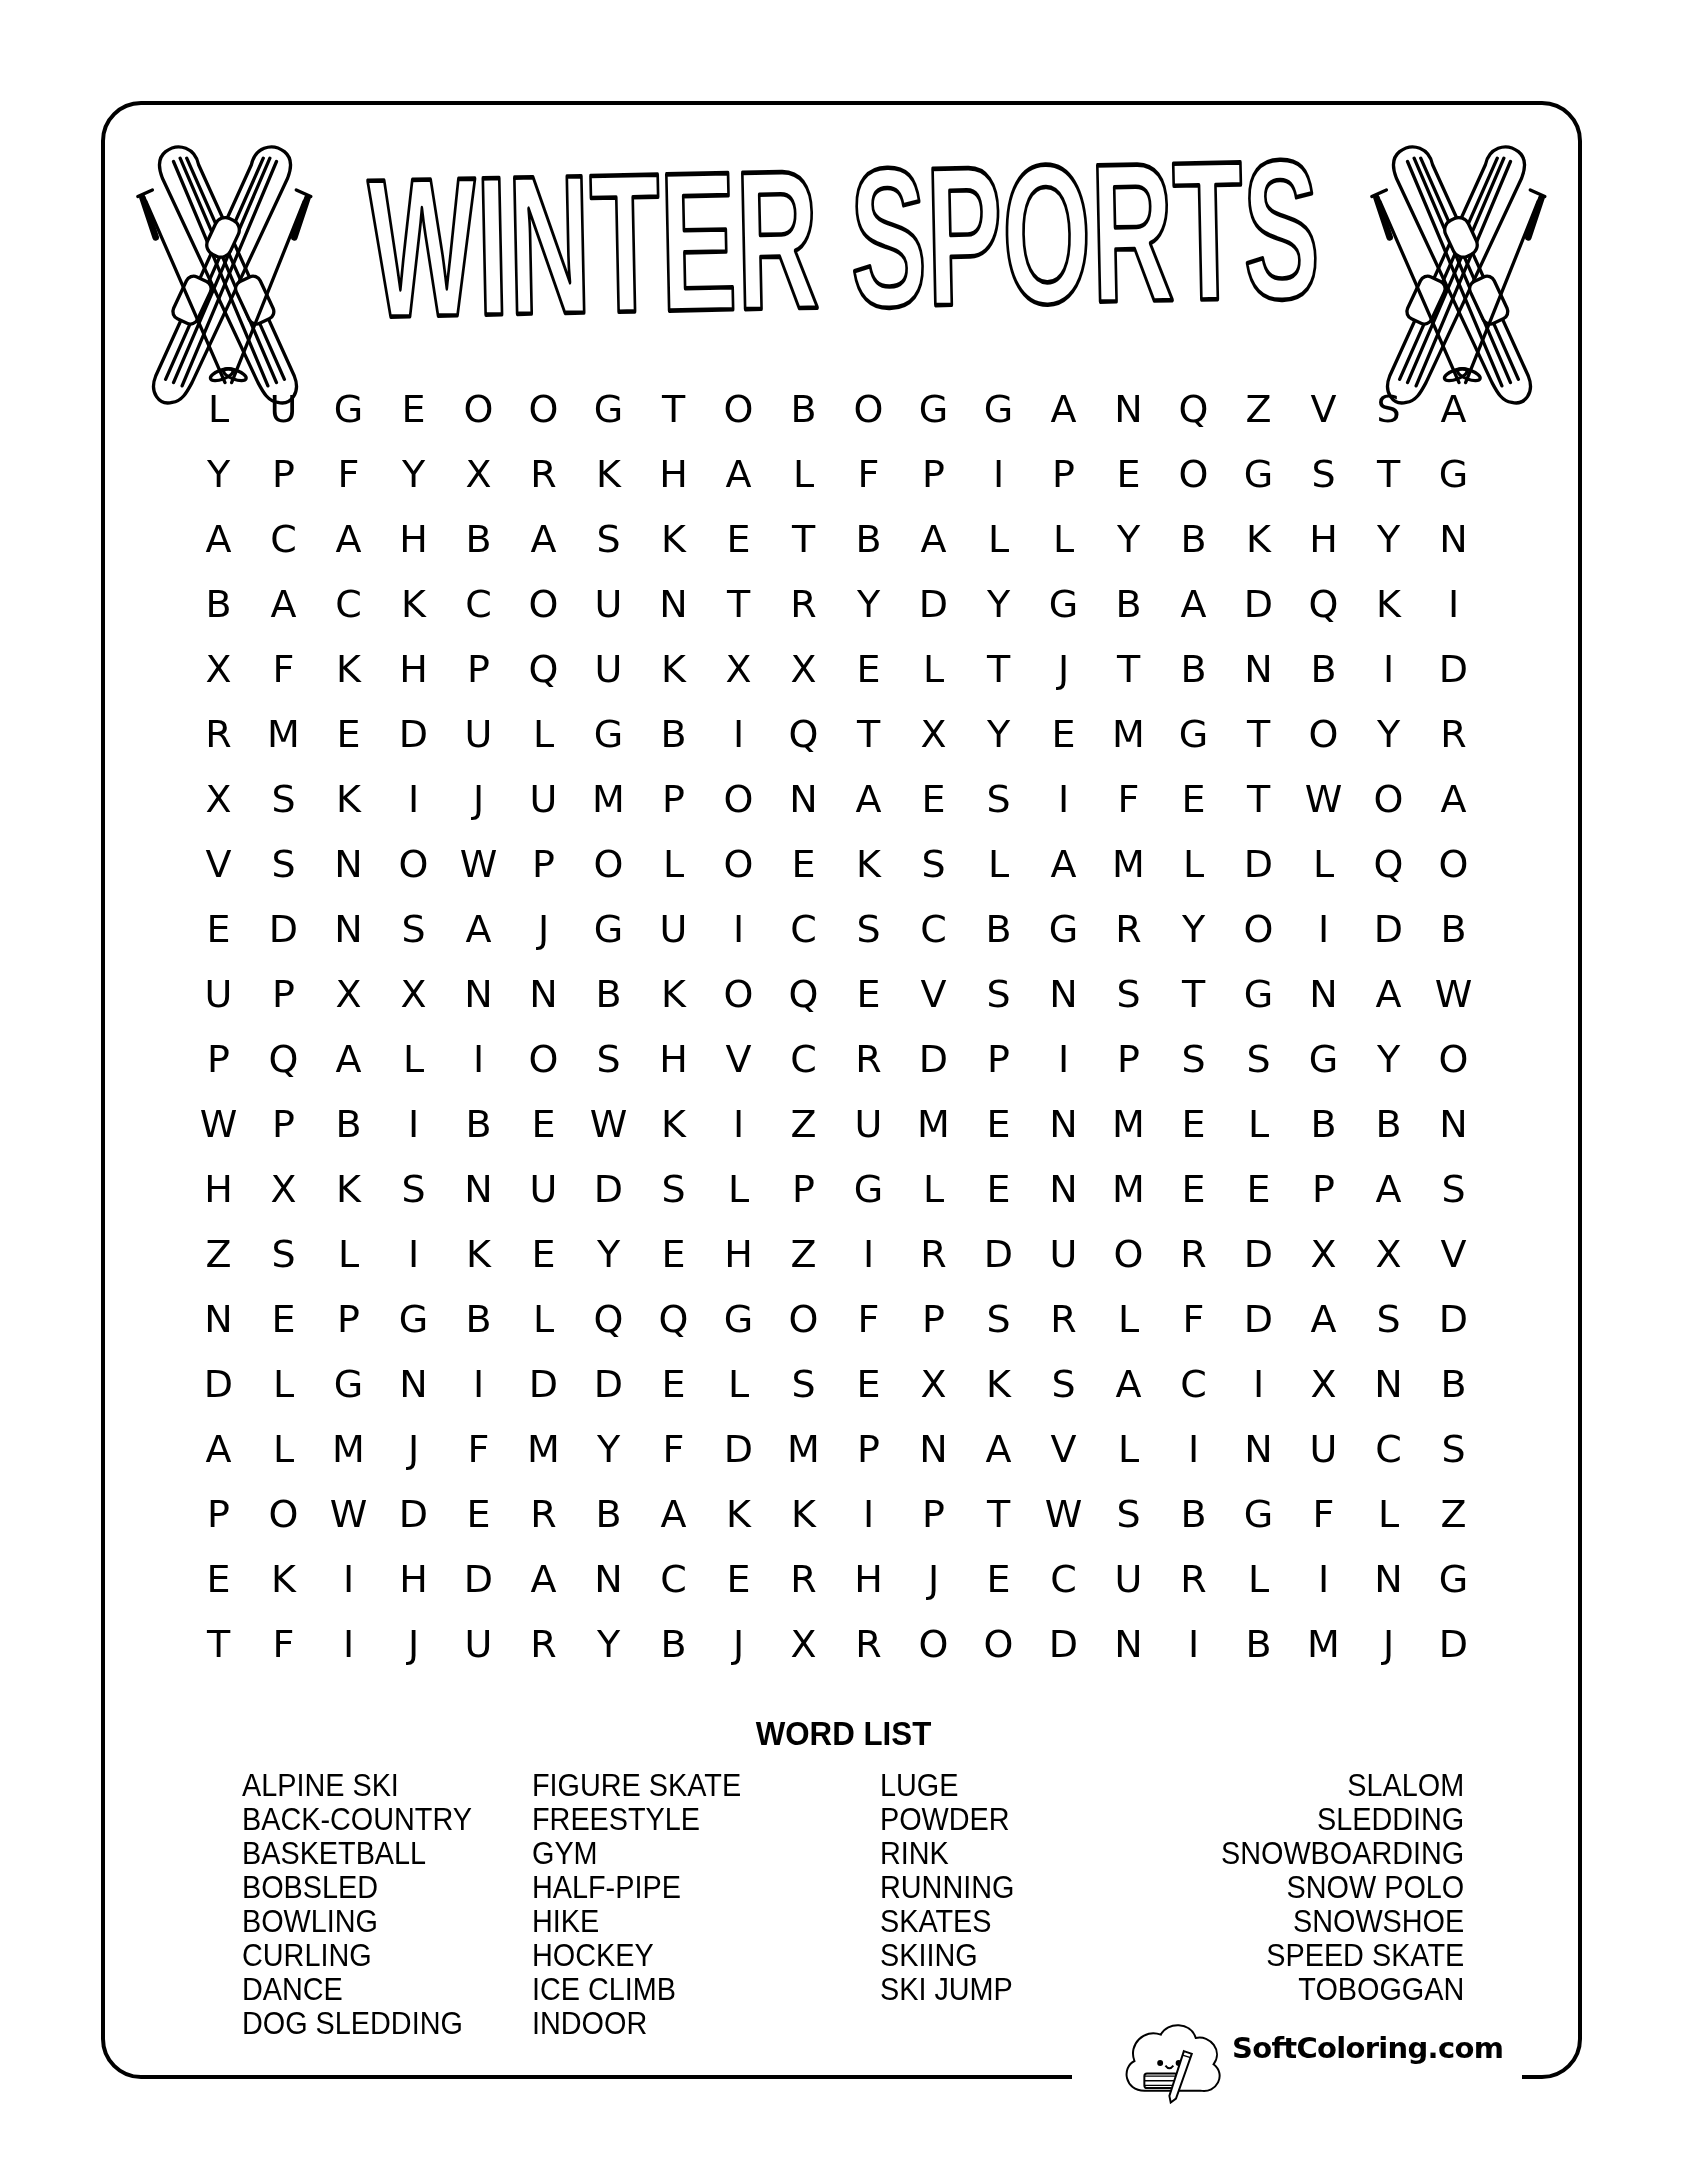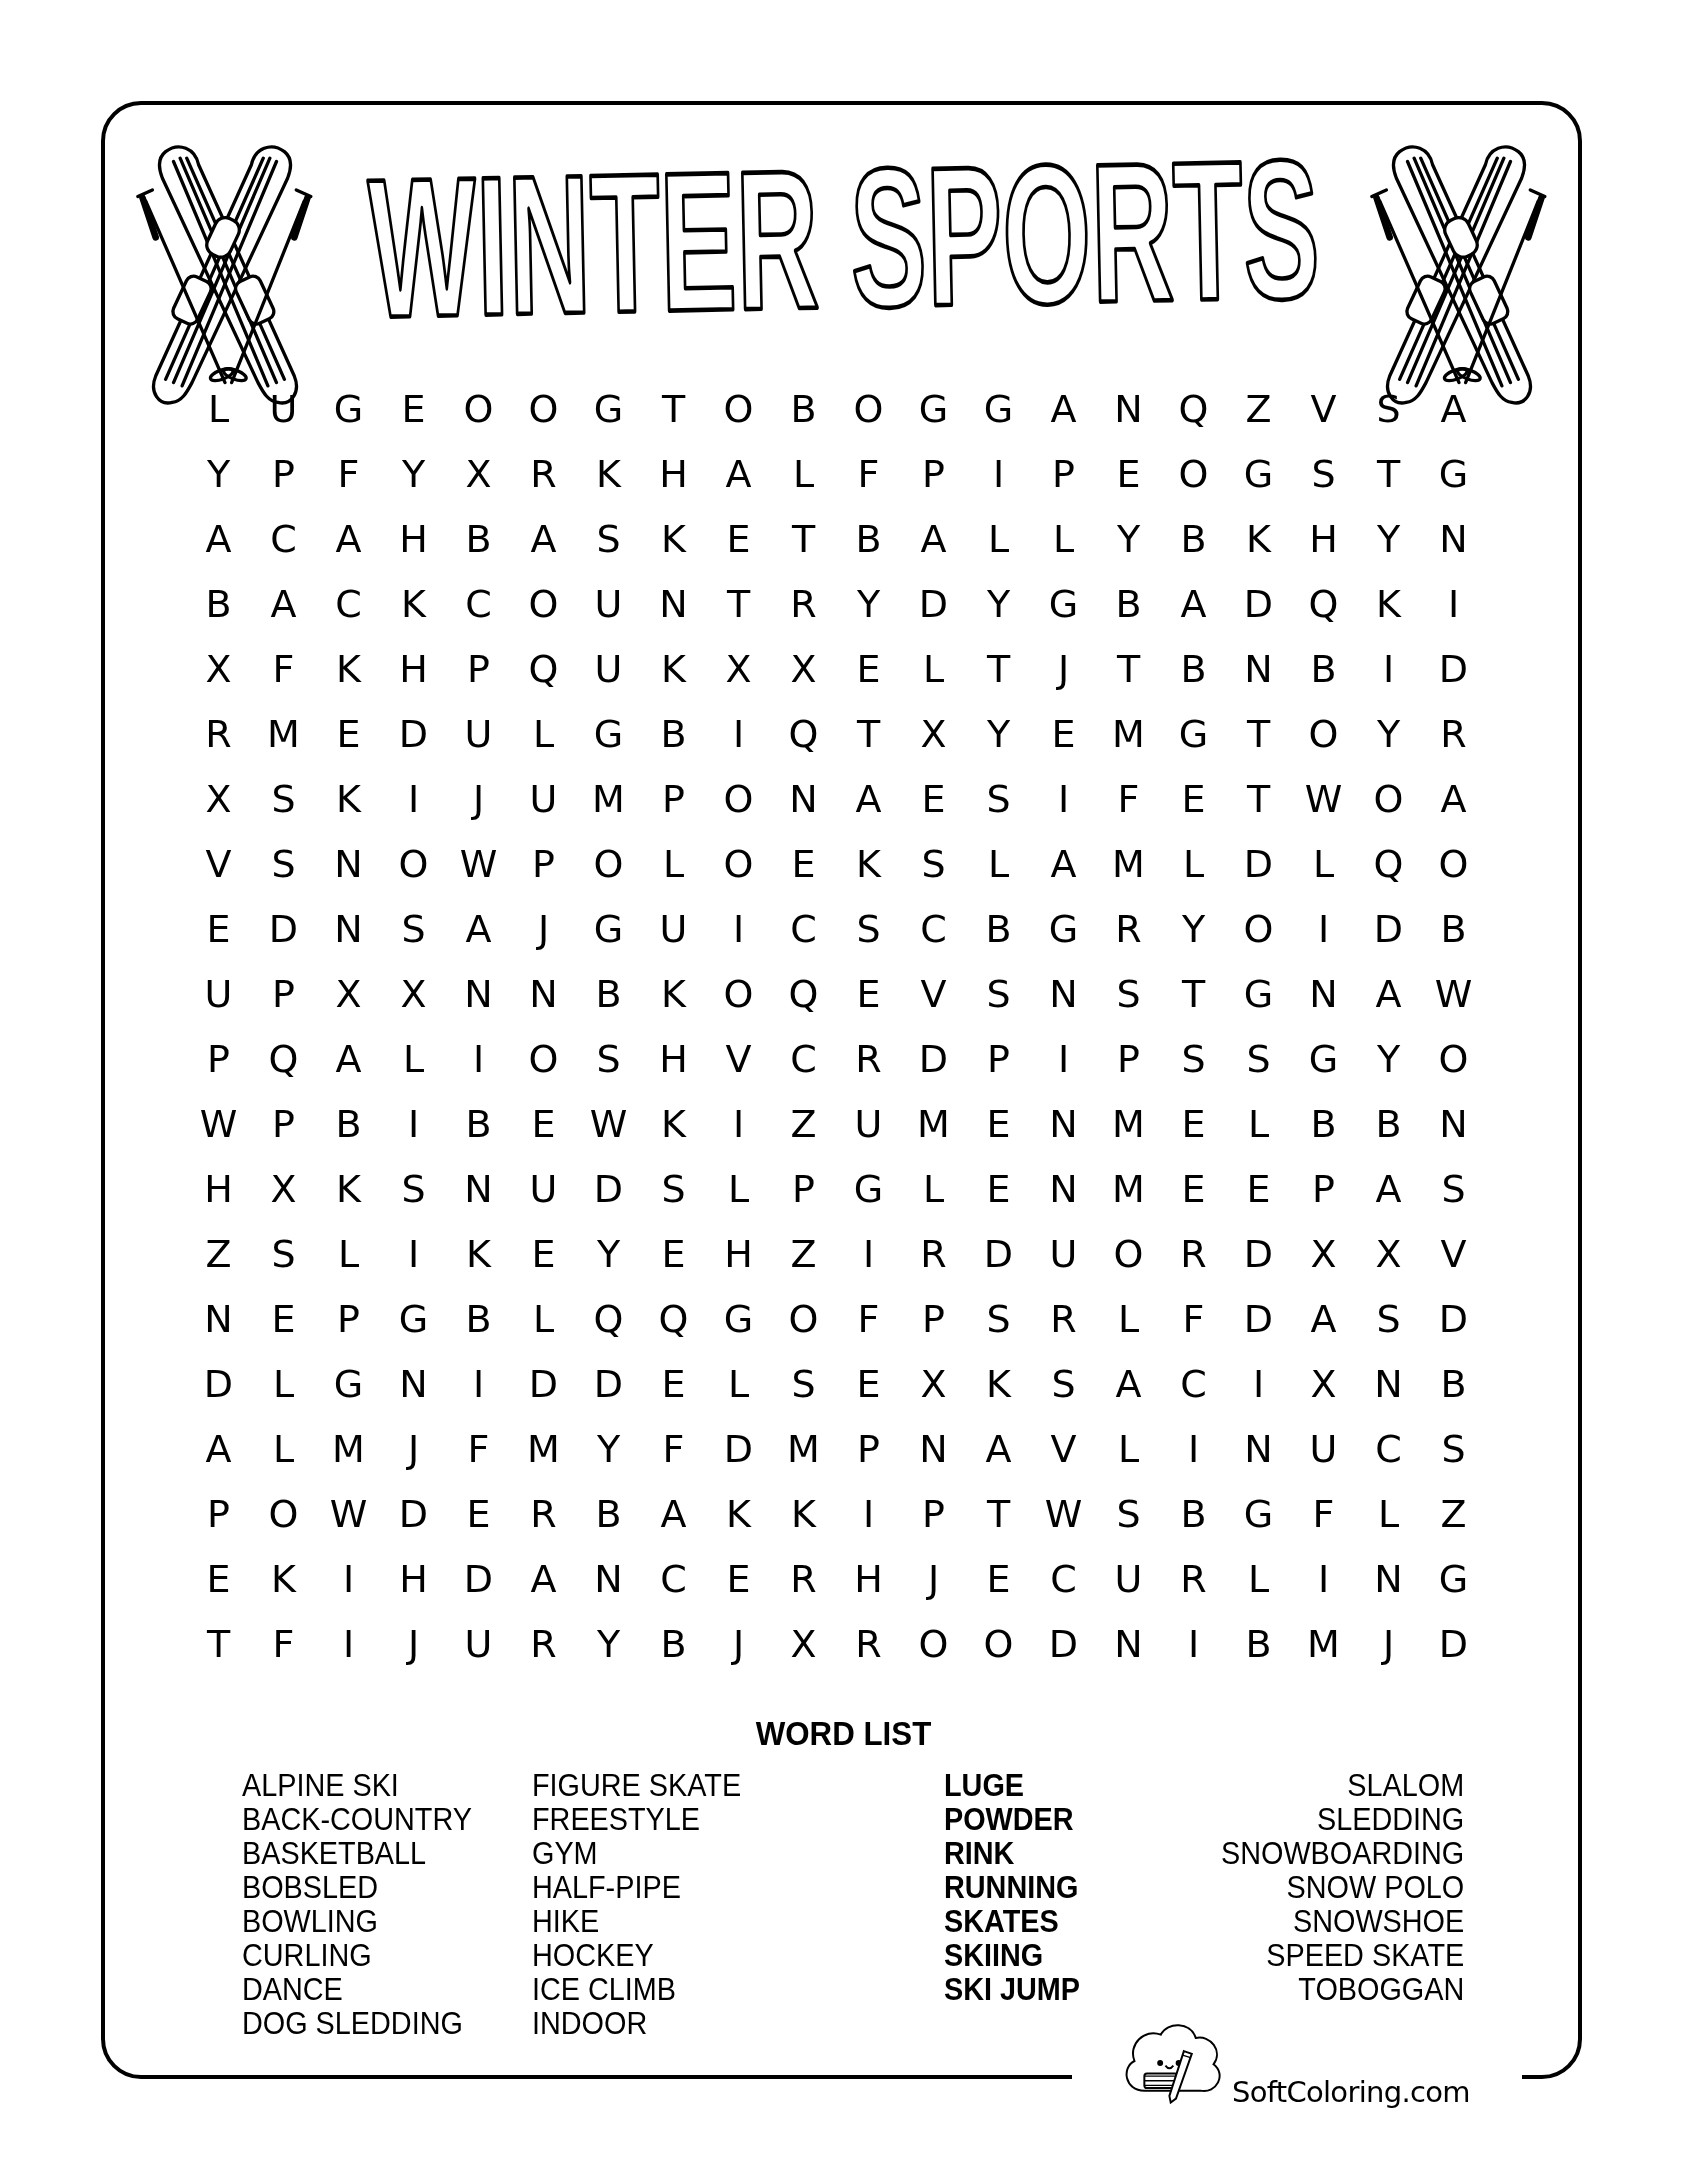"LUGE" div.wl-col { font-weight: bold -> none; left: 944px -> 880px }
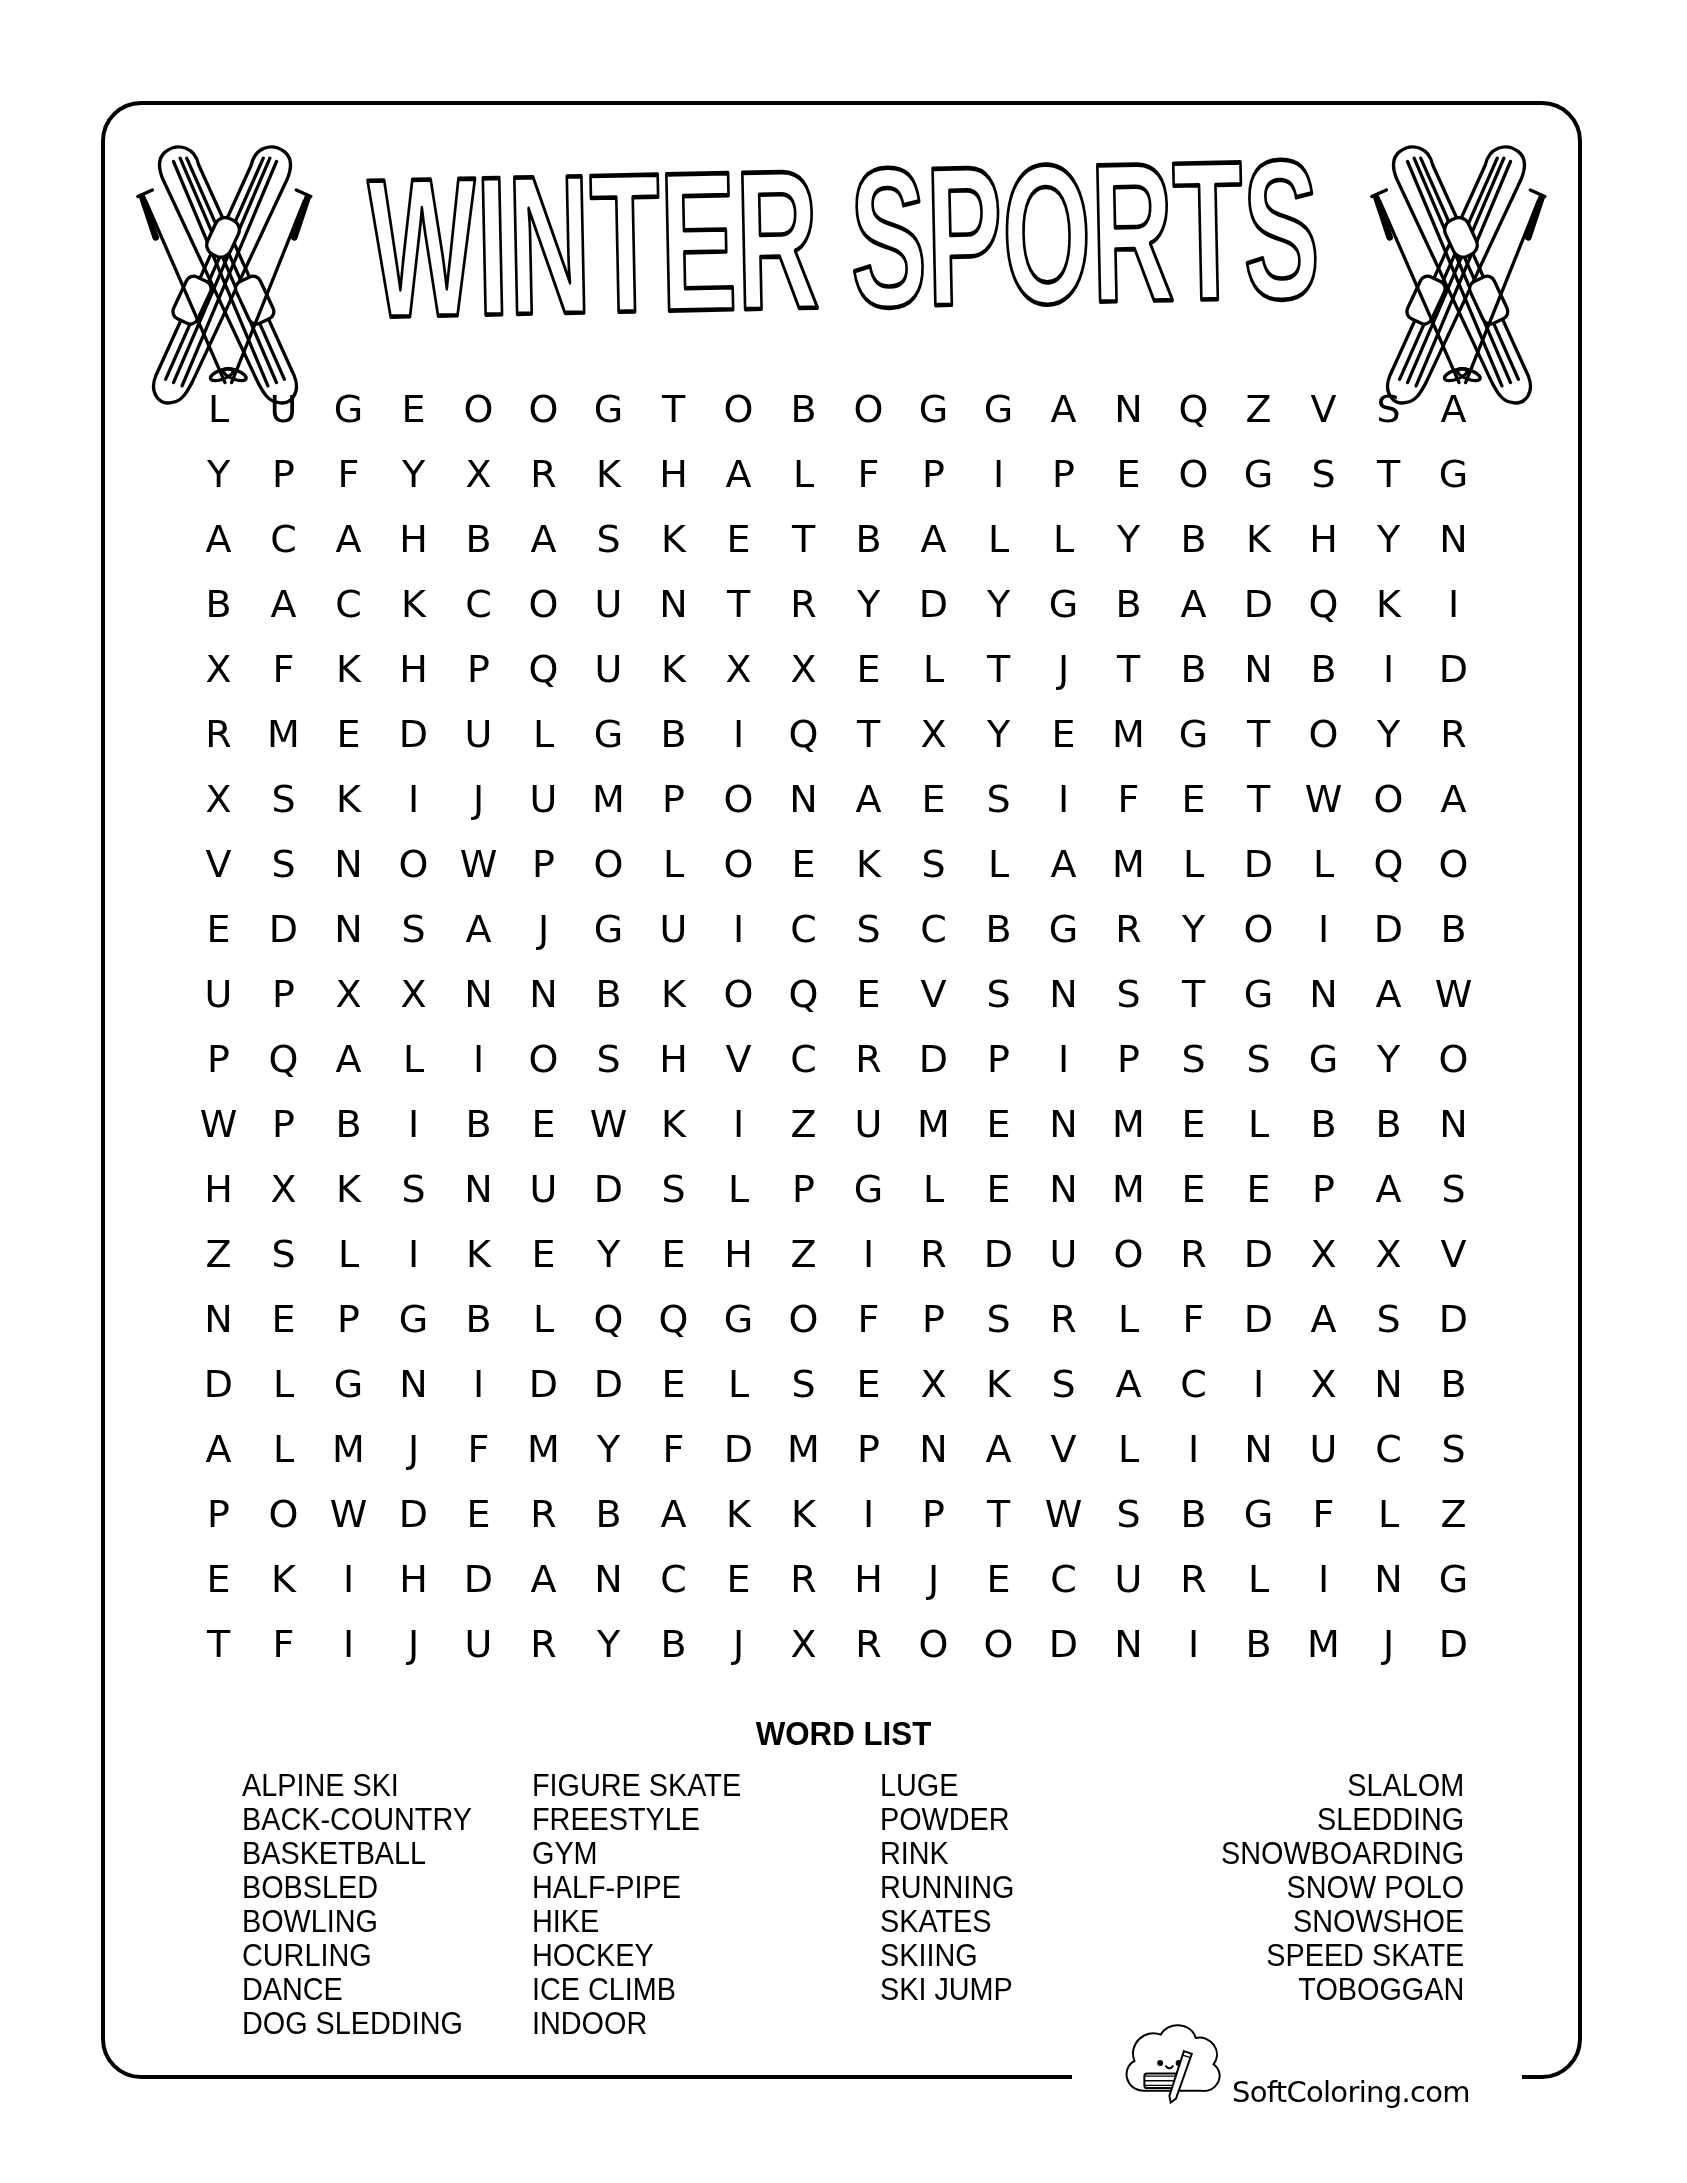"SoftColoring.com" .logo-text { font-weight: normal -> bold; margin-top: 44px -> none }
